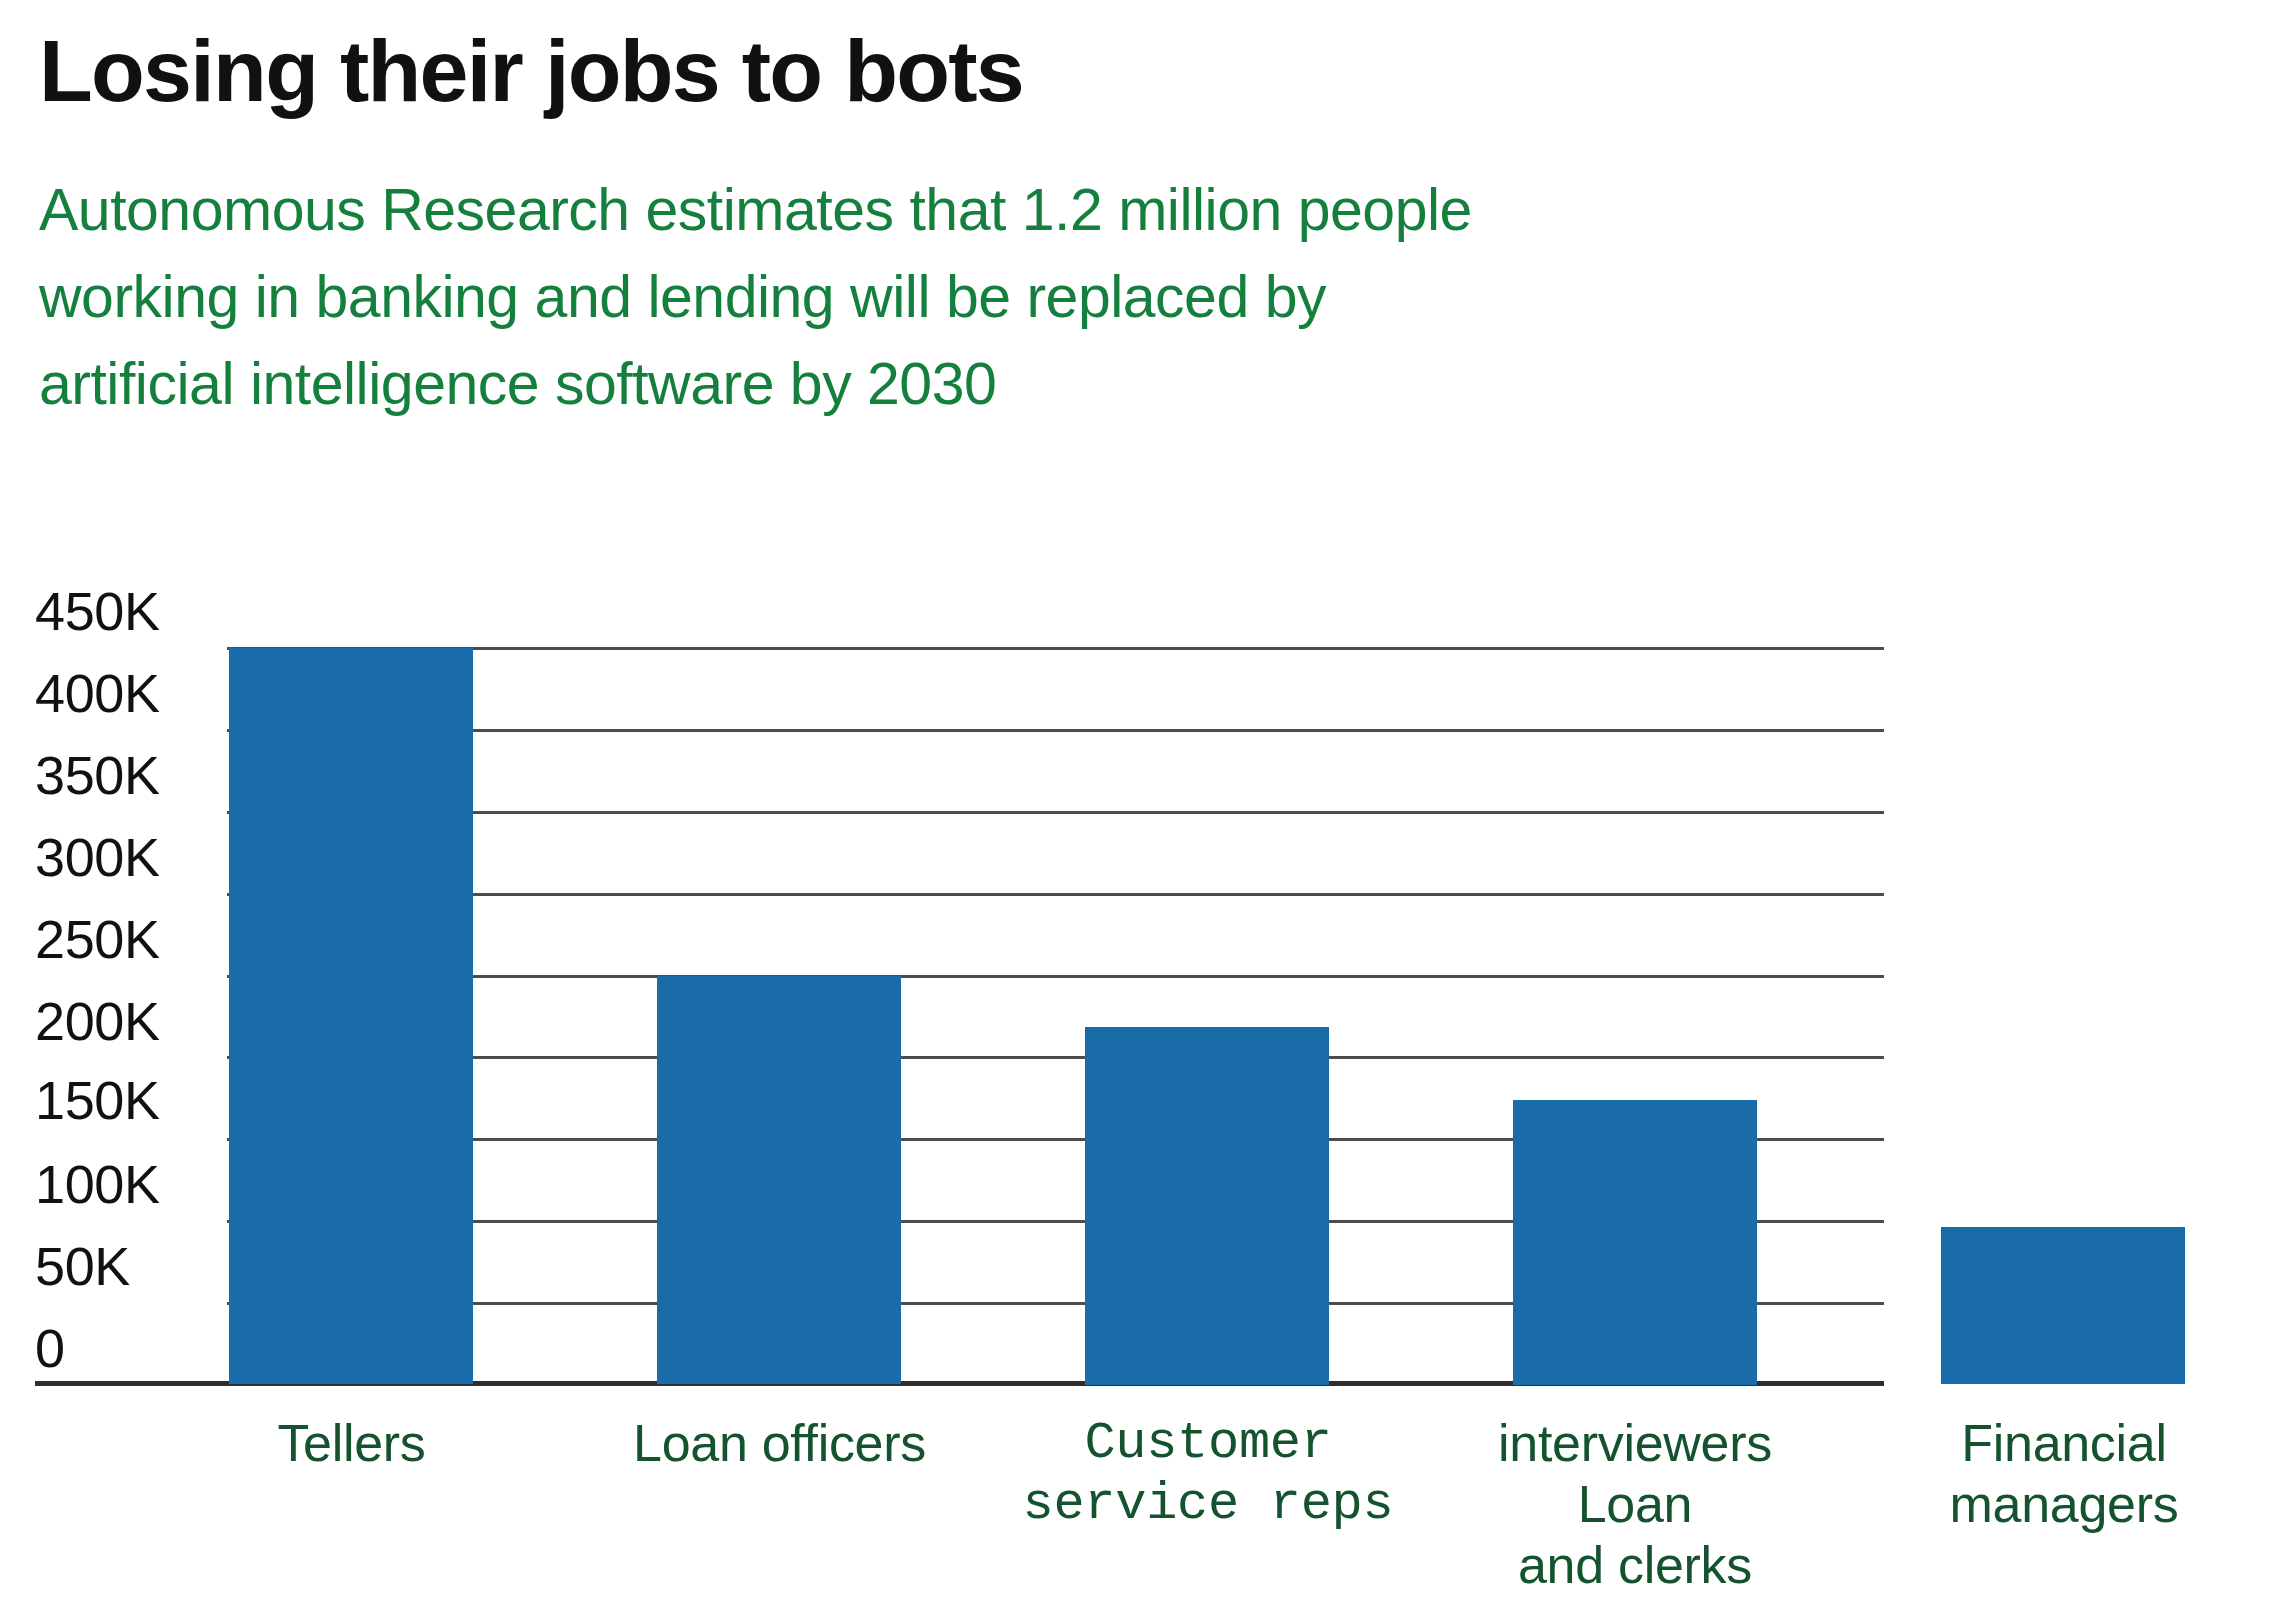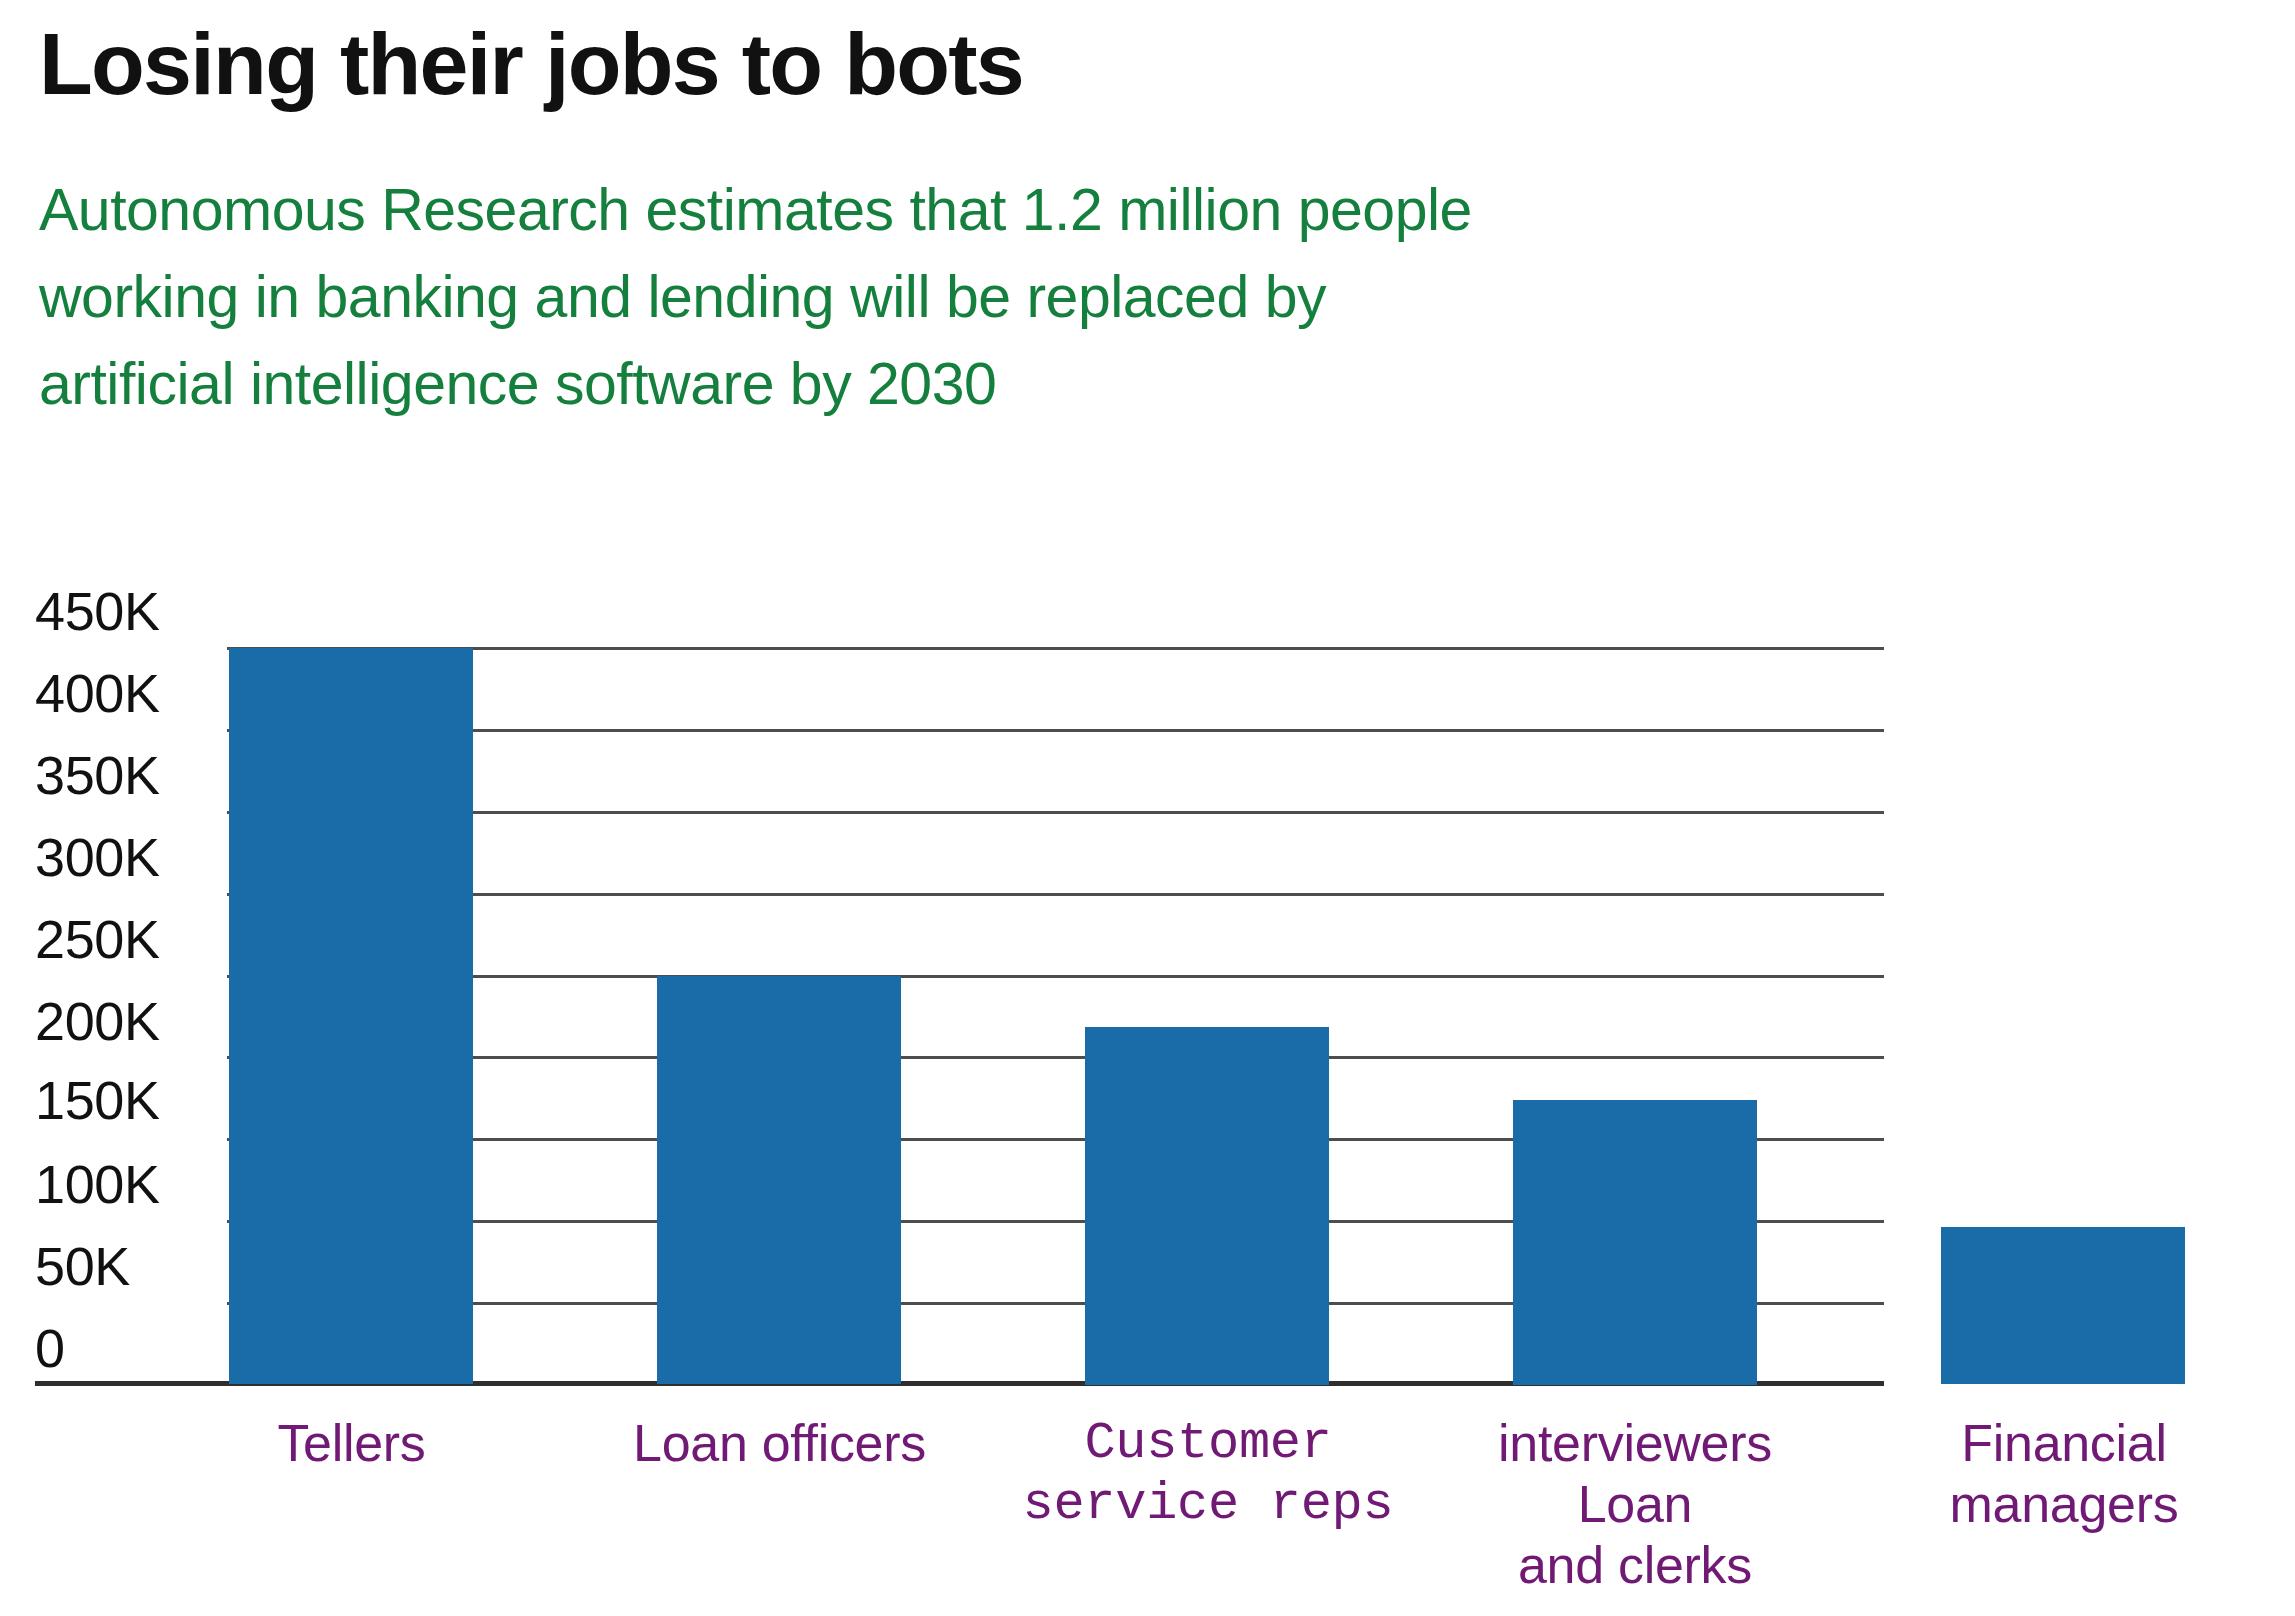"Losing their jobs to bots" #headline { top: 16px -> 23px }
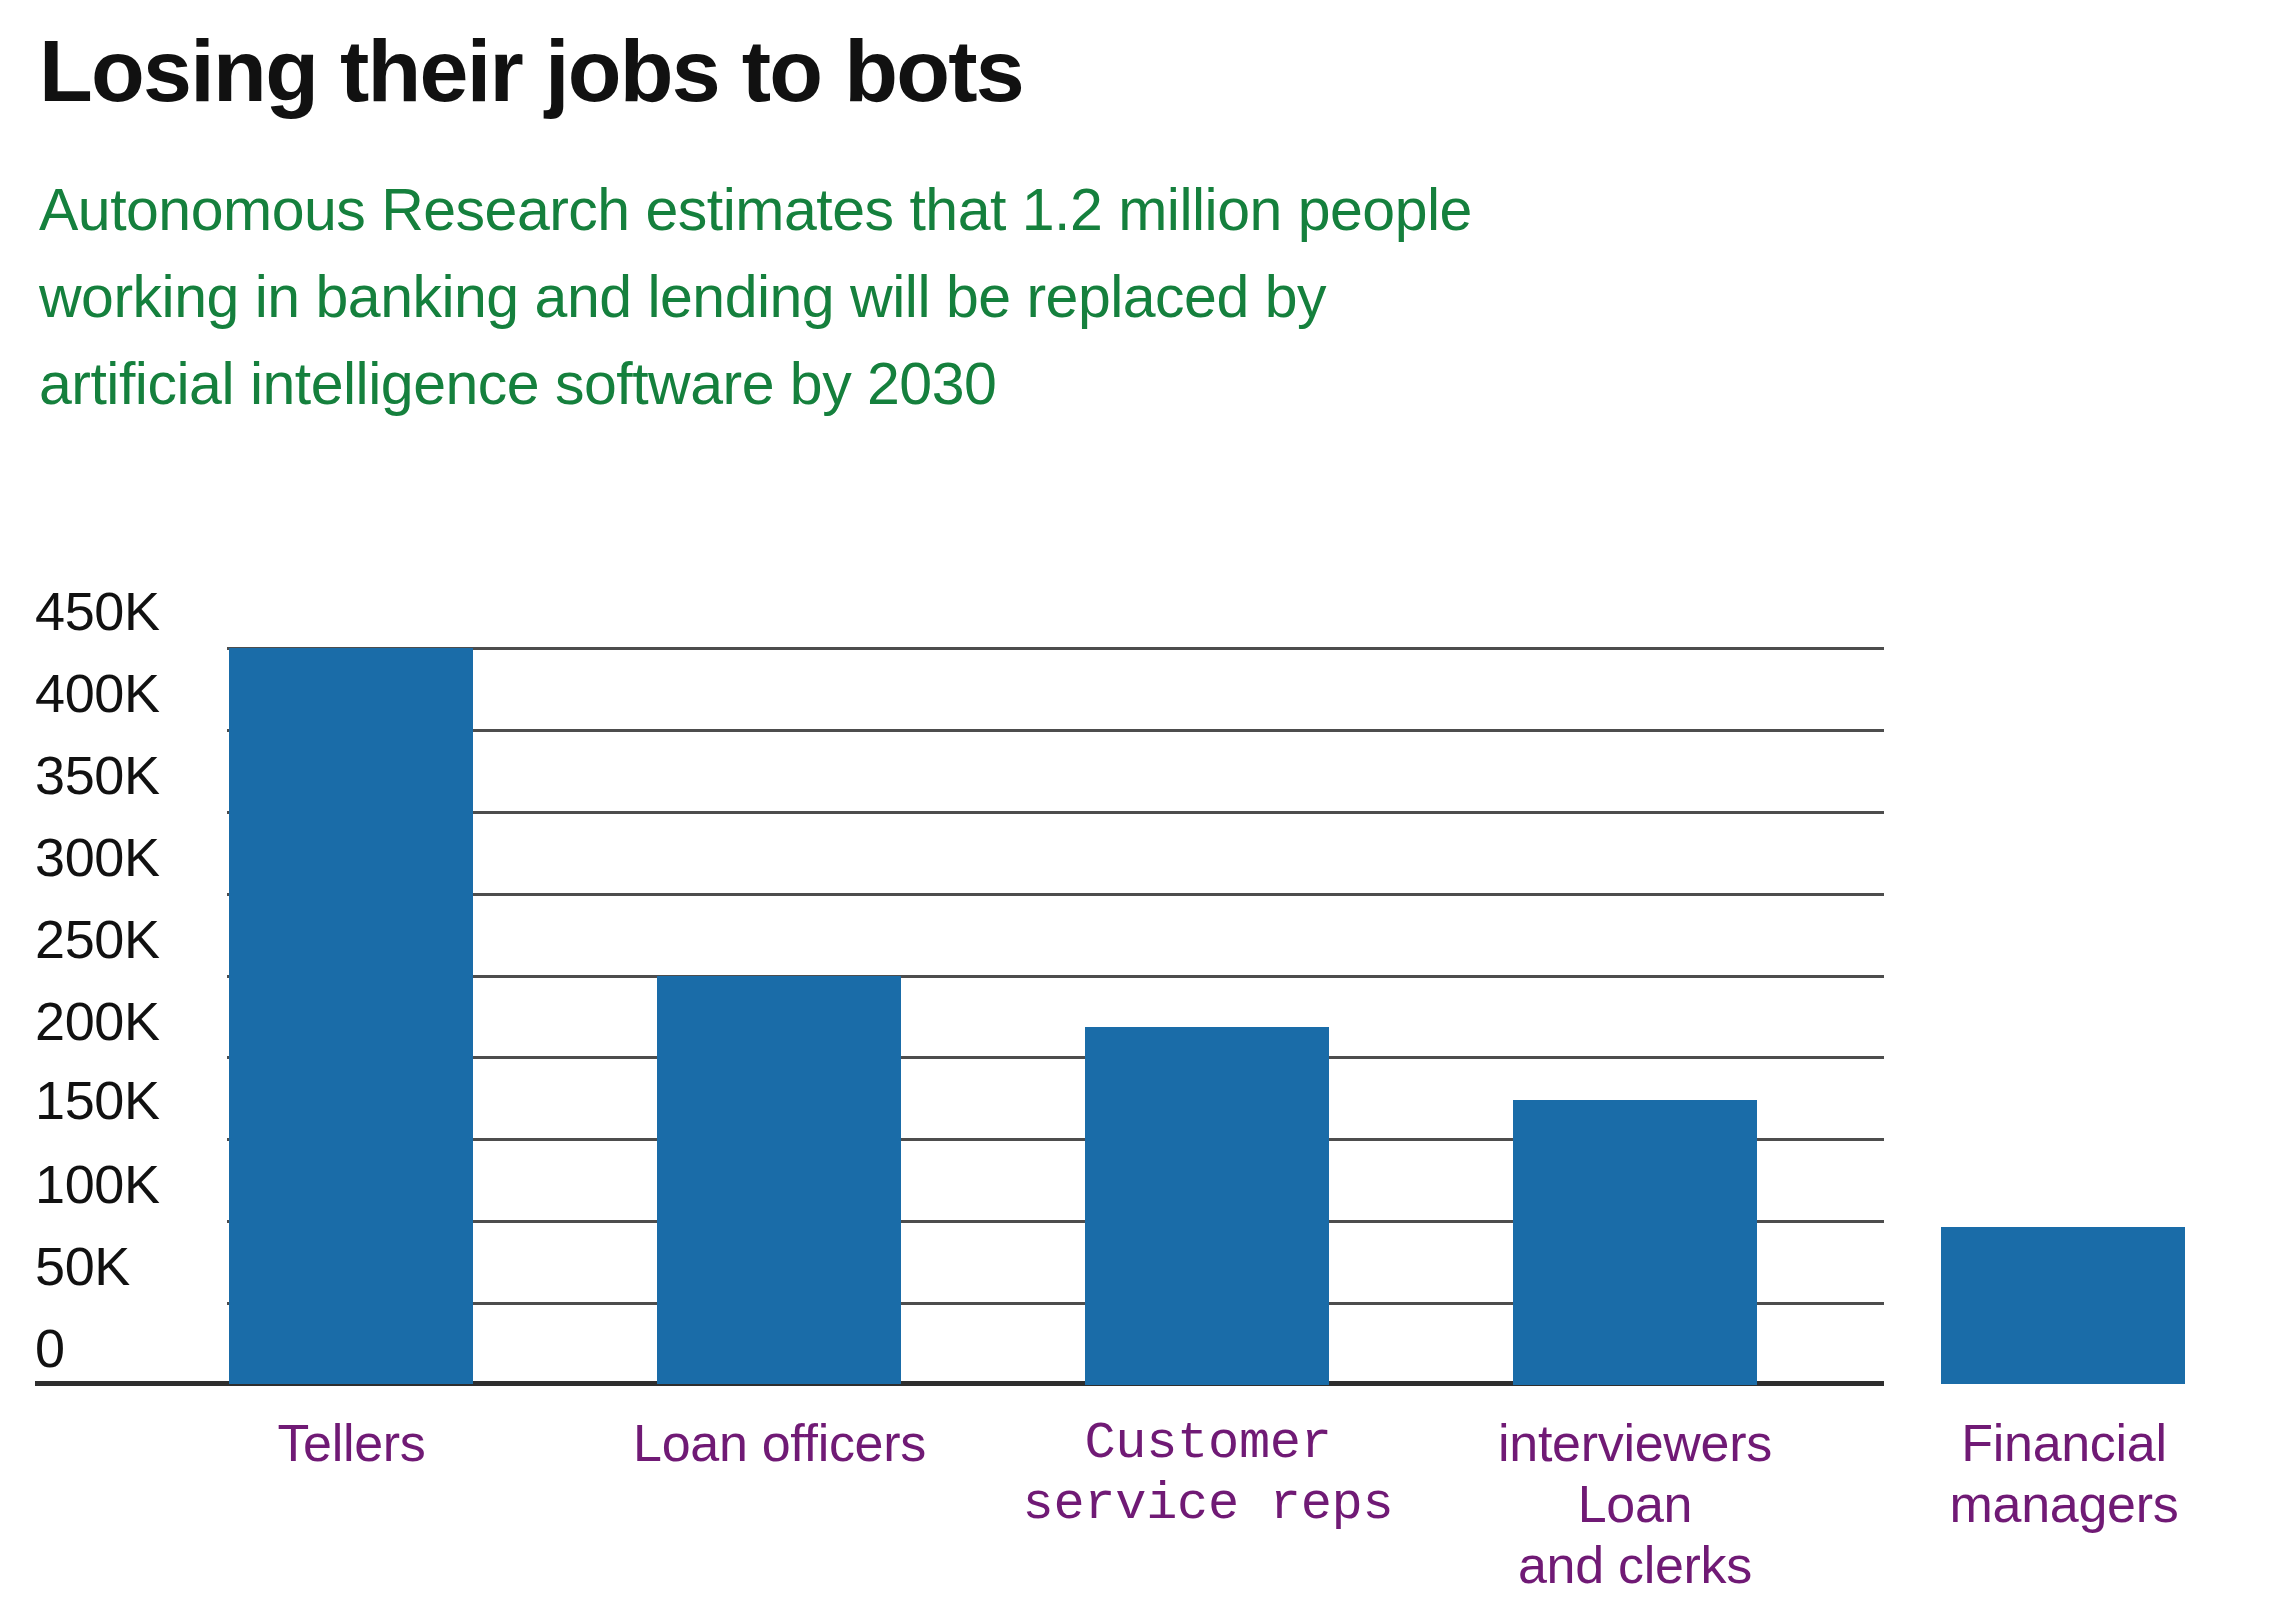"Tellers" .xlabel { color: #701a75 -> #14532d }
